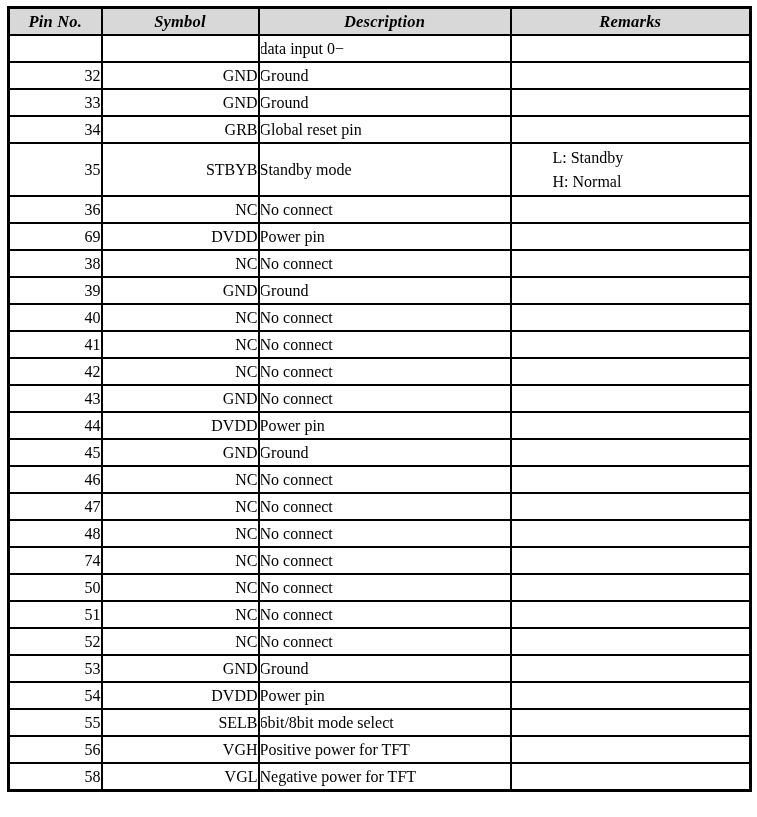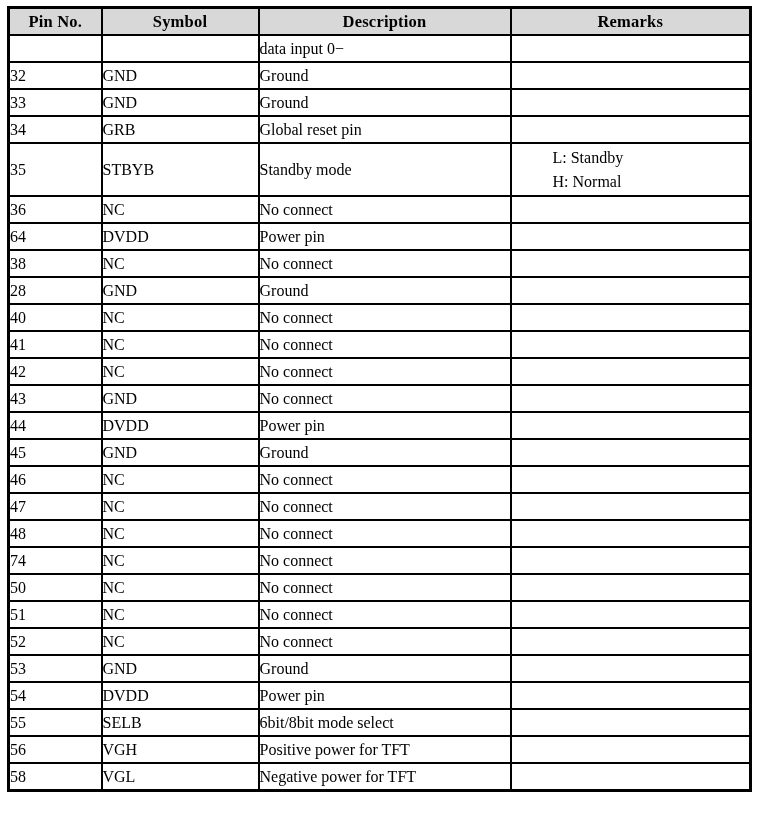"Pin No." table.pin-table th { font-style: none -> italic }
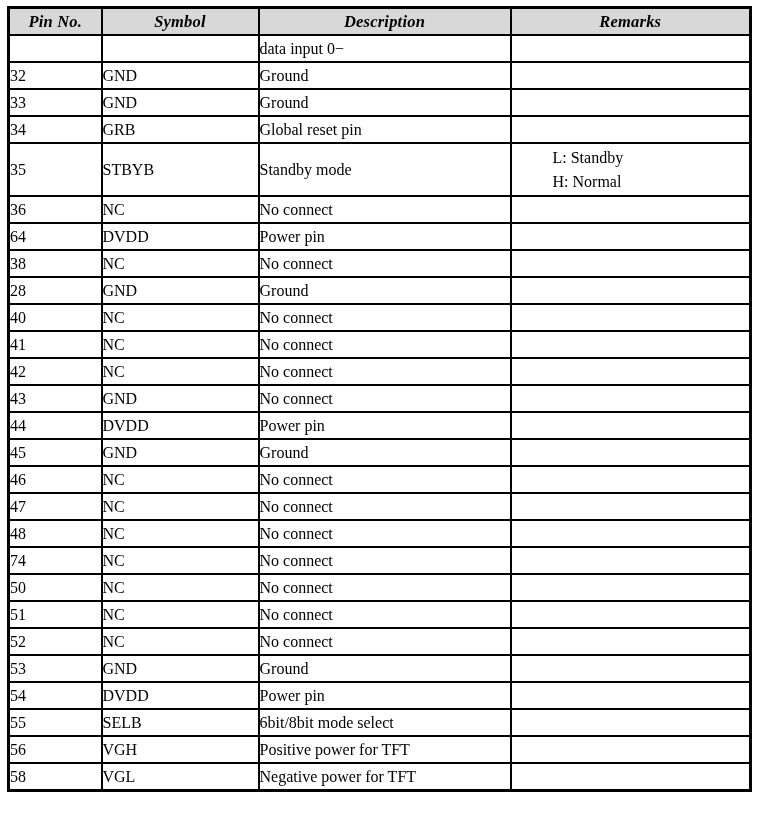"data input 0−" td.description-cell, td.remarks-cell { border-radius: none -> 10px }
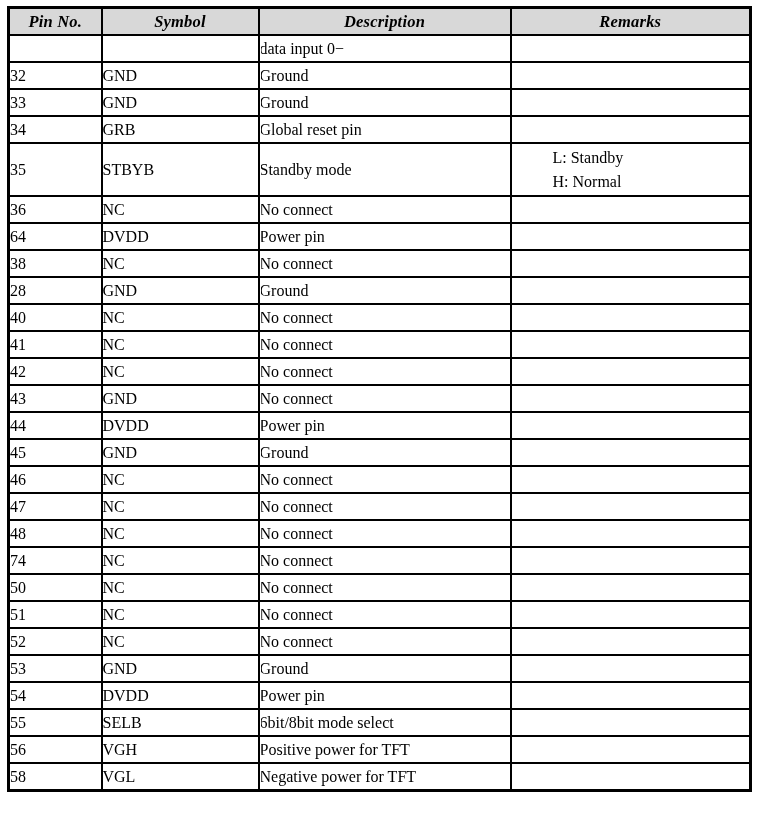"32" td.pin-cell, td.symbol-cell { text-align: left -> right }
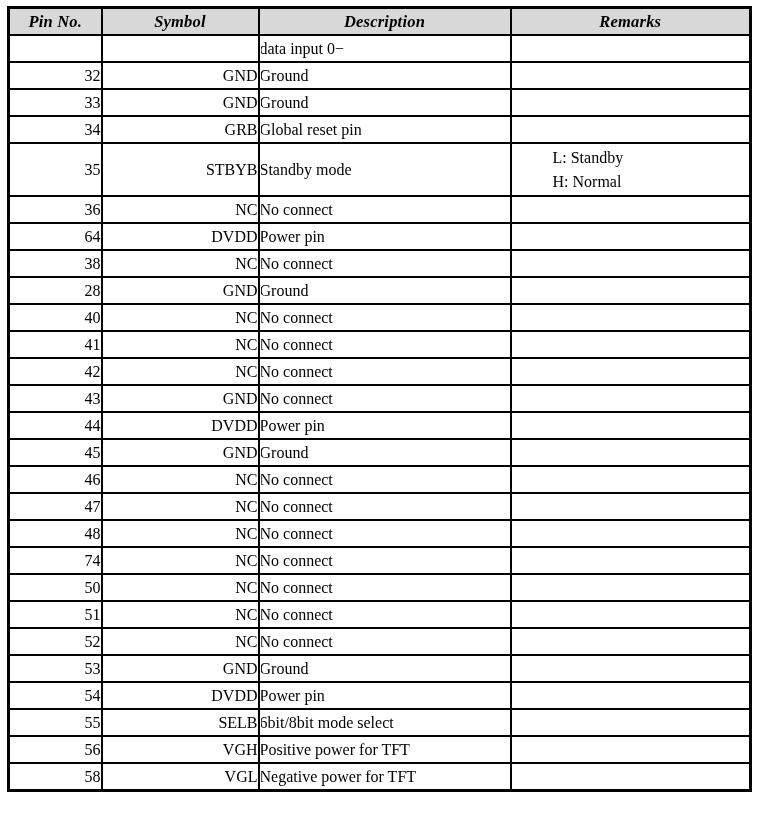"64" td.pin-cell { text: 64 -> 69 }
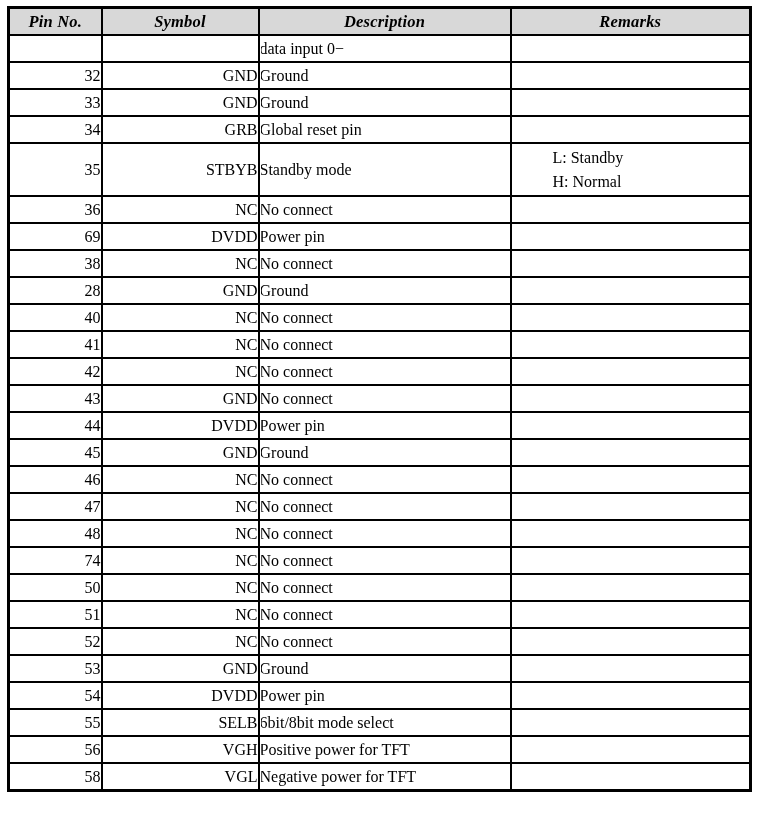"28" td.pin-cell { text: 28 -> 39 }
